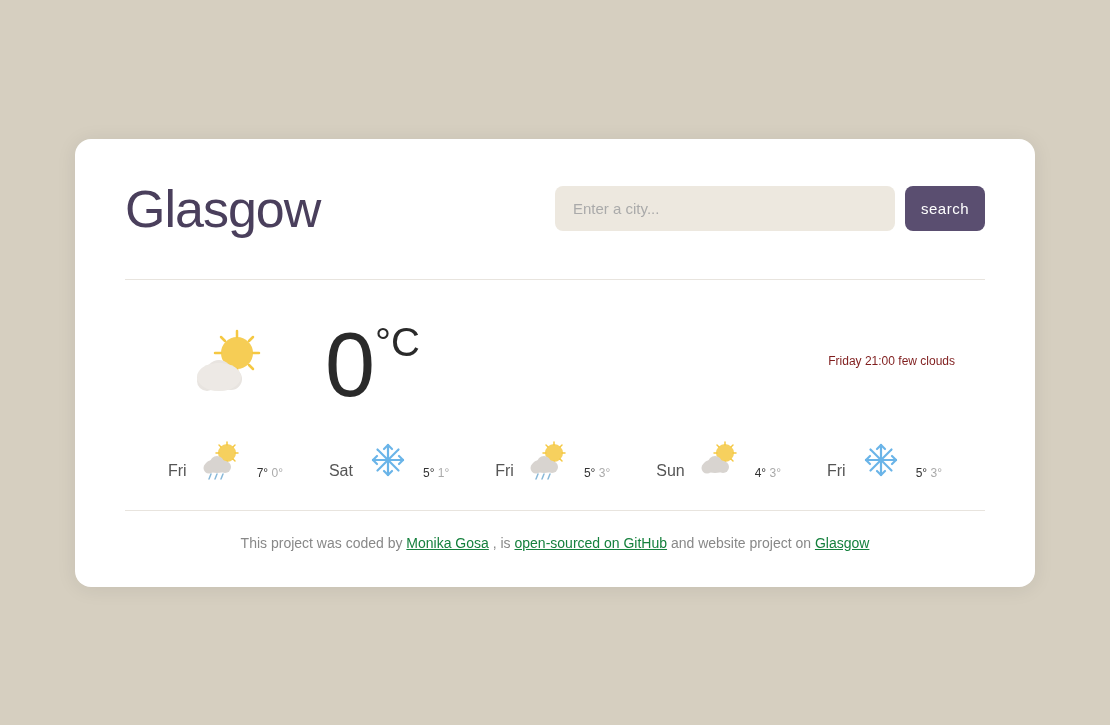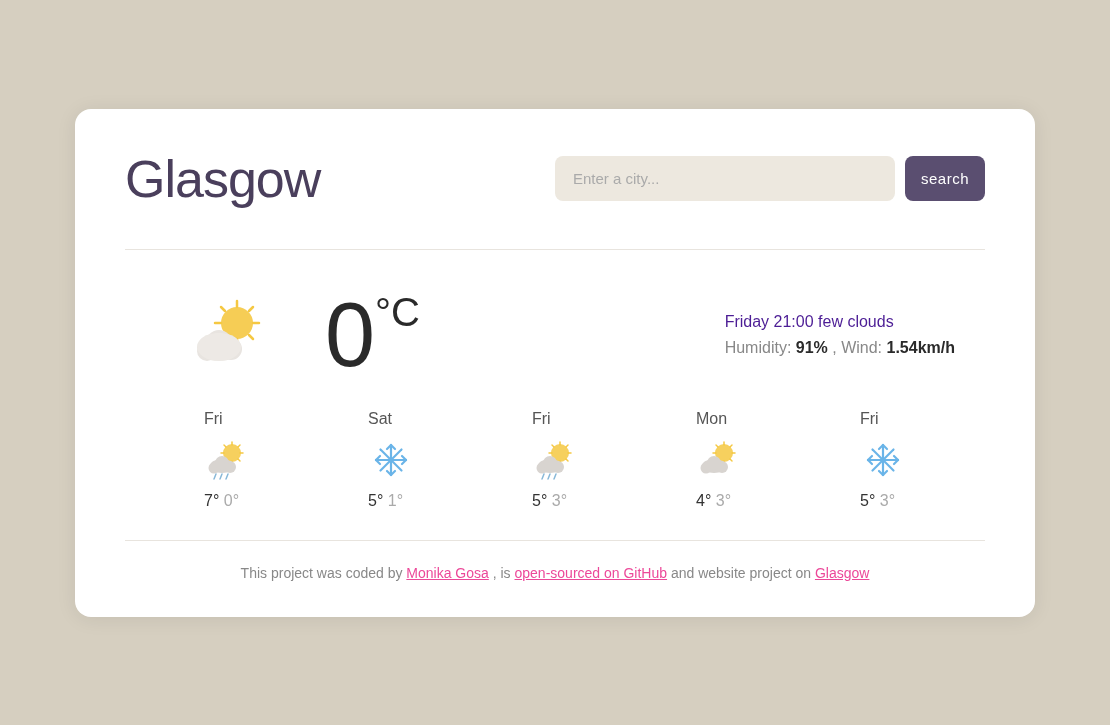"Friday 21:00 few clouds" .weather-desc { color: #4c1d95 -> #7f1d1d; font-size: 16px -> 12px }
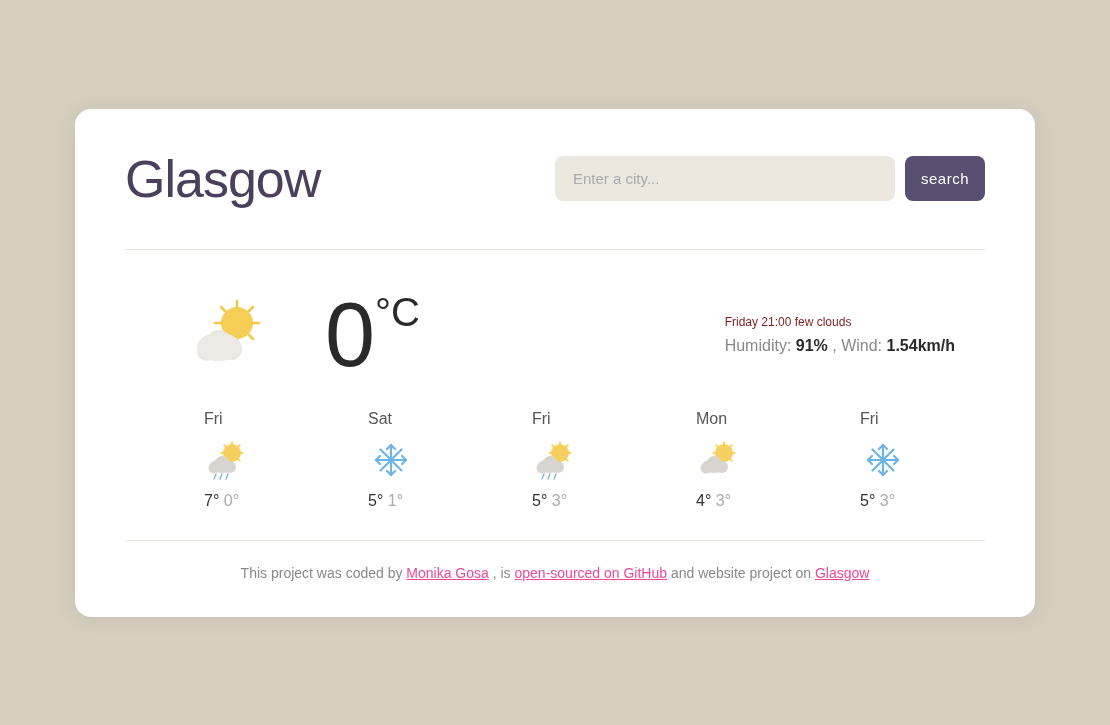"Humidity: 91% , Wind: 1.54km/h" div.weather-stats { html: <div> <span>Humidity:</span> <strong>91%</strong> <span>, </span> <span>Wind:</span> <strong>1.54km/h</strong> </div> -> none }
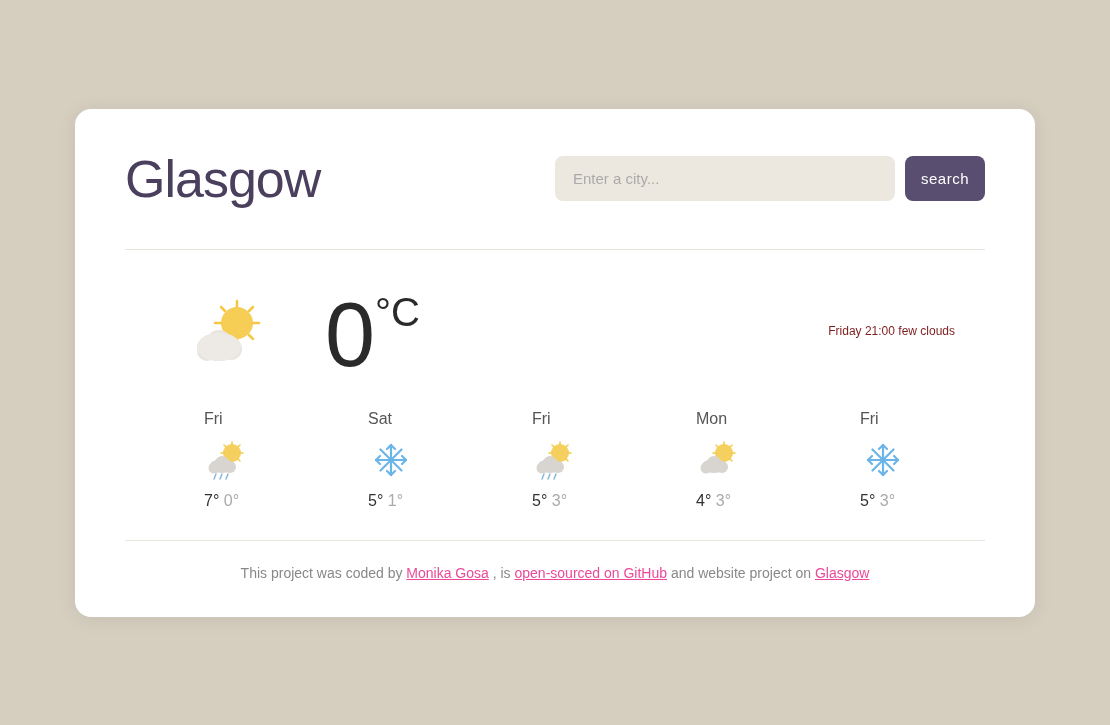"Fri" .forecast-day { align-items: flex-start -> flex-end; flex-direction: column -> row }
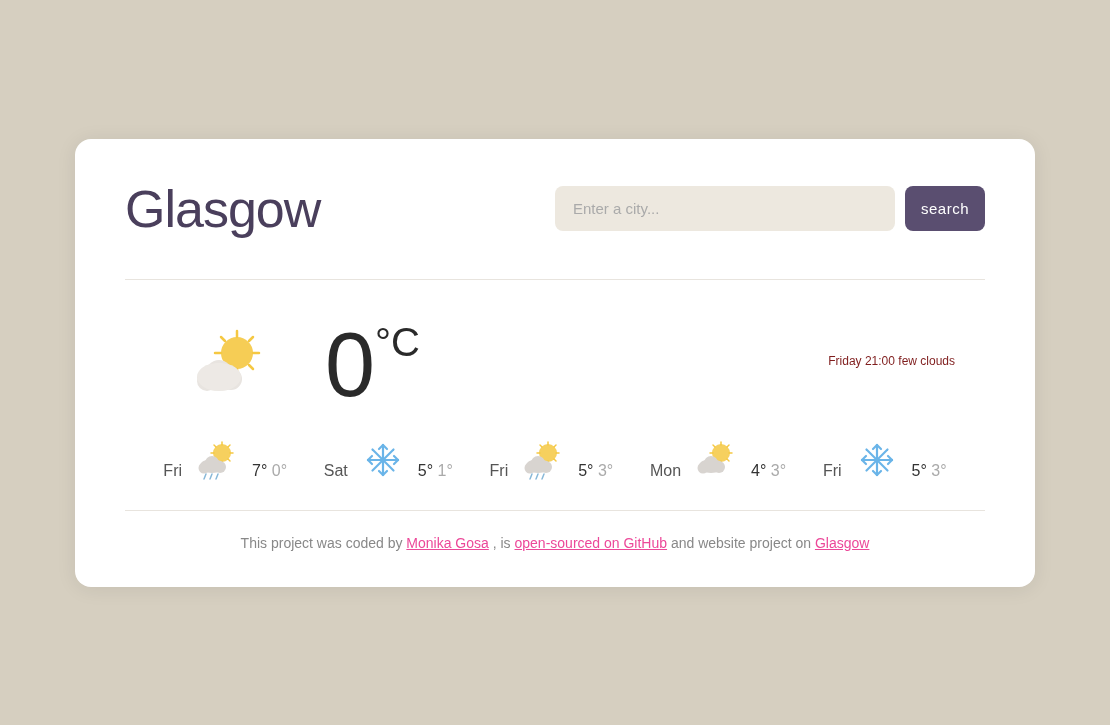"7° 0°" .forecast-temps { font-size: 16px -> 12px }
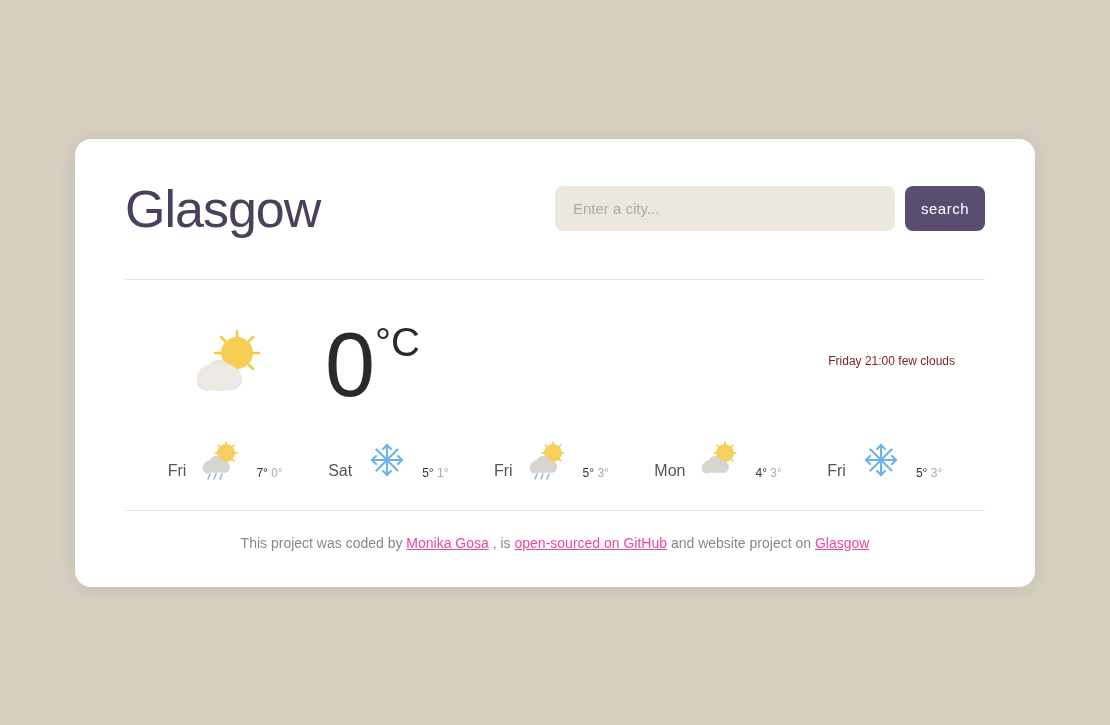"Mon" span.day-label { text: Mon -> Sun }
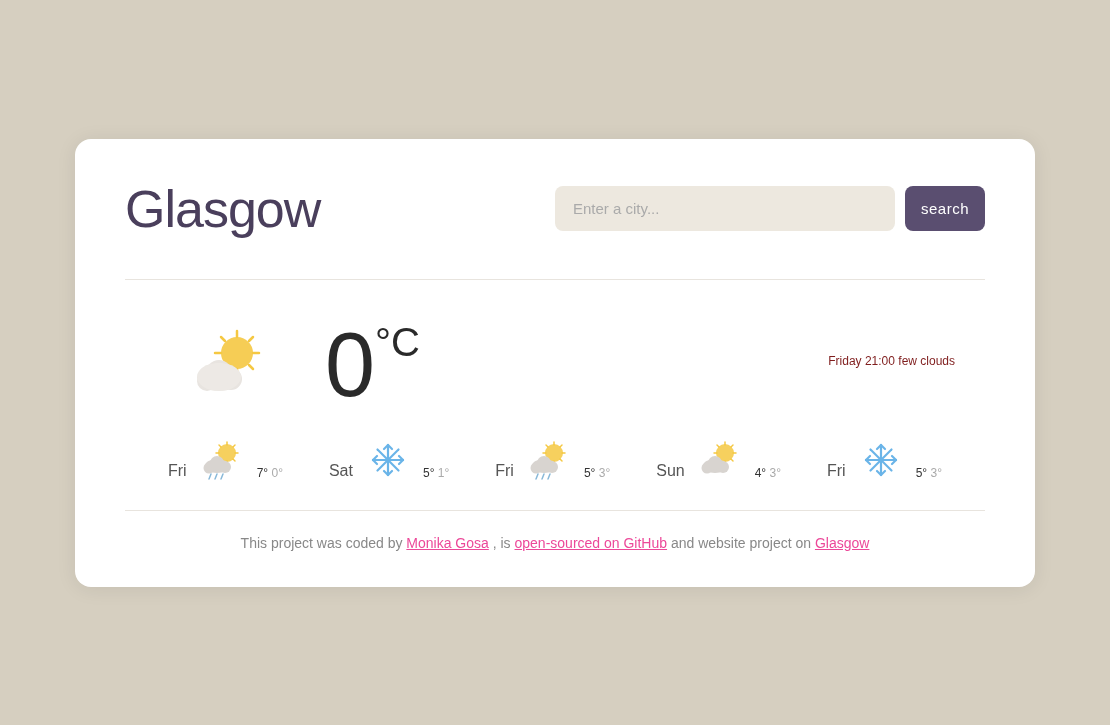"Monika Gosa" .footer a { color: #ec4899 -> #15803d }
